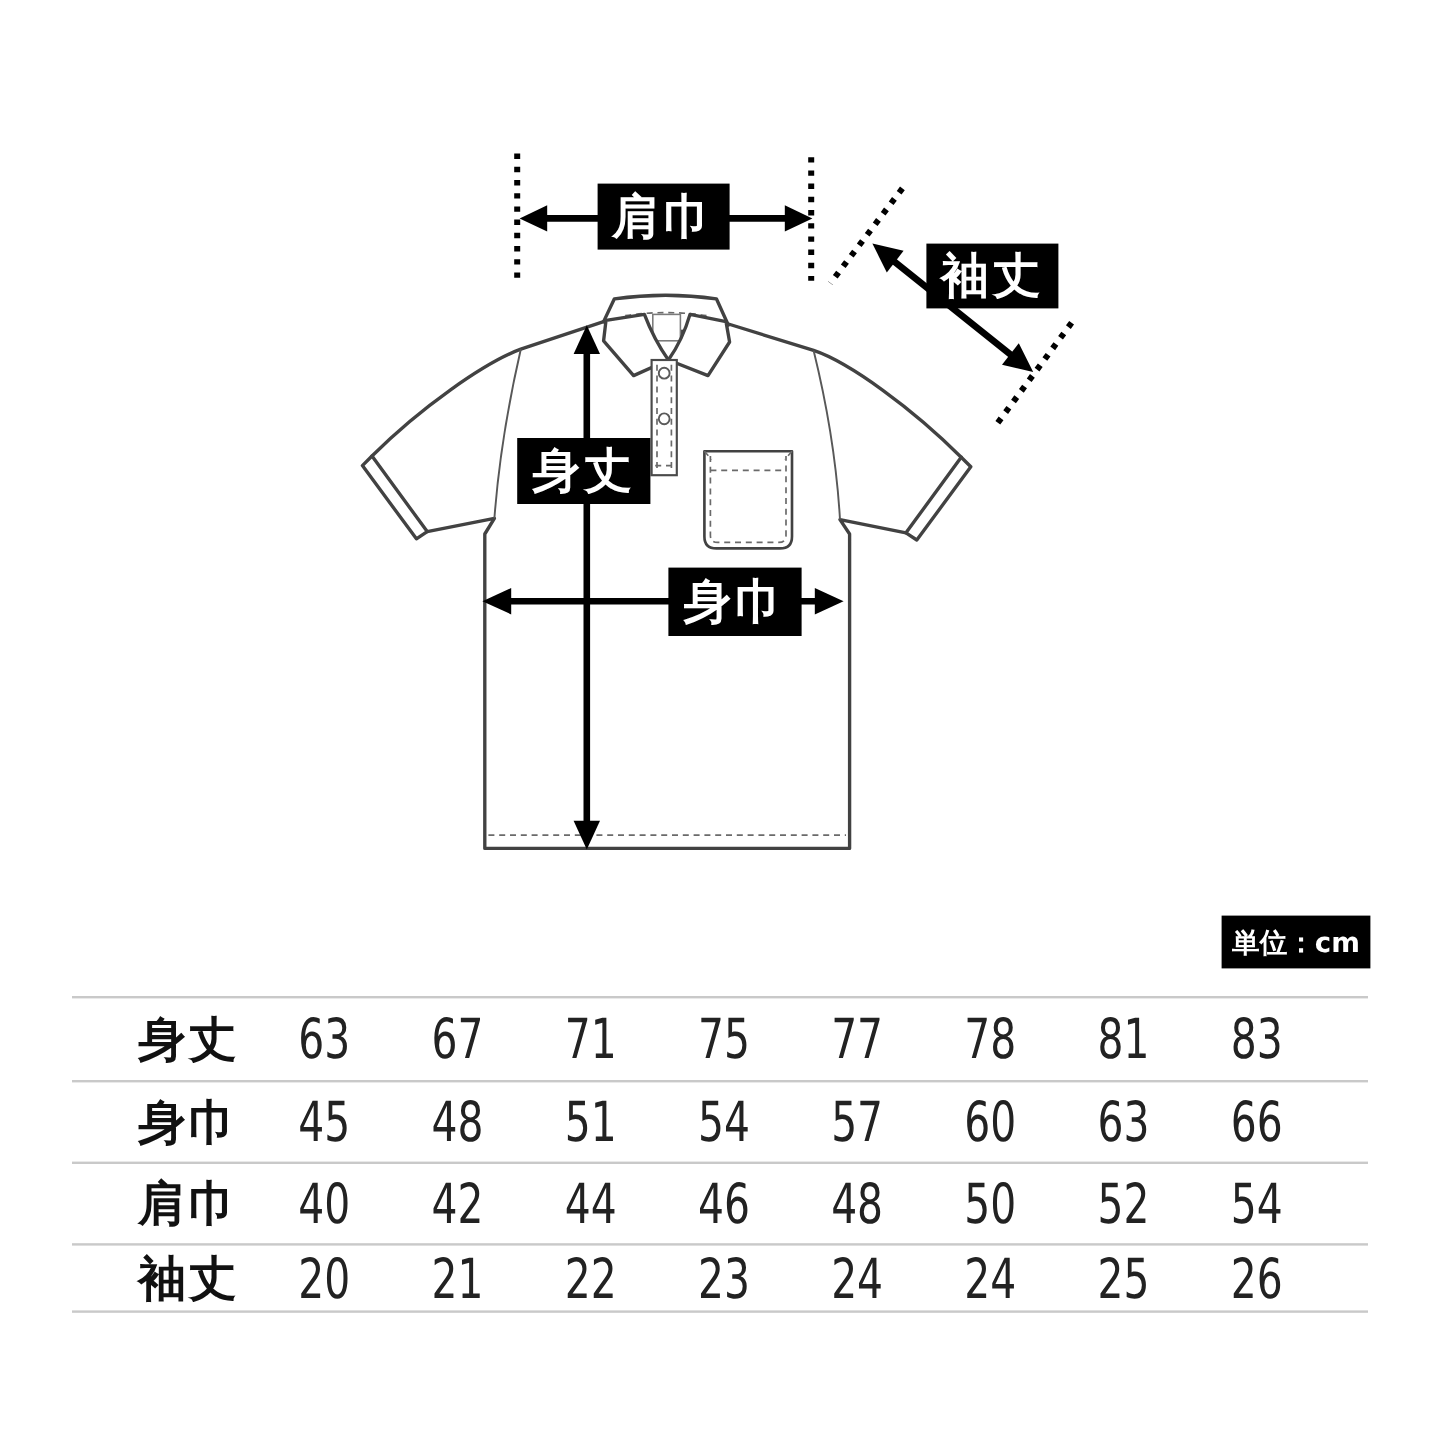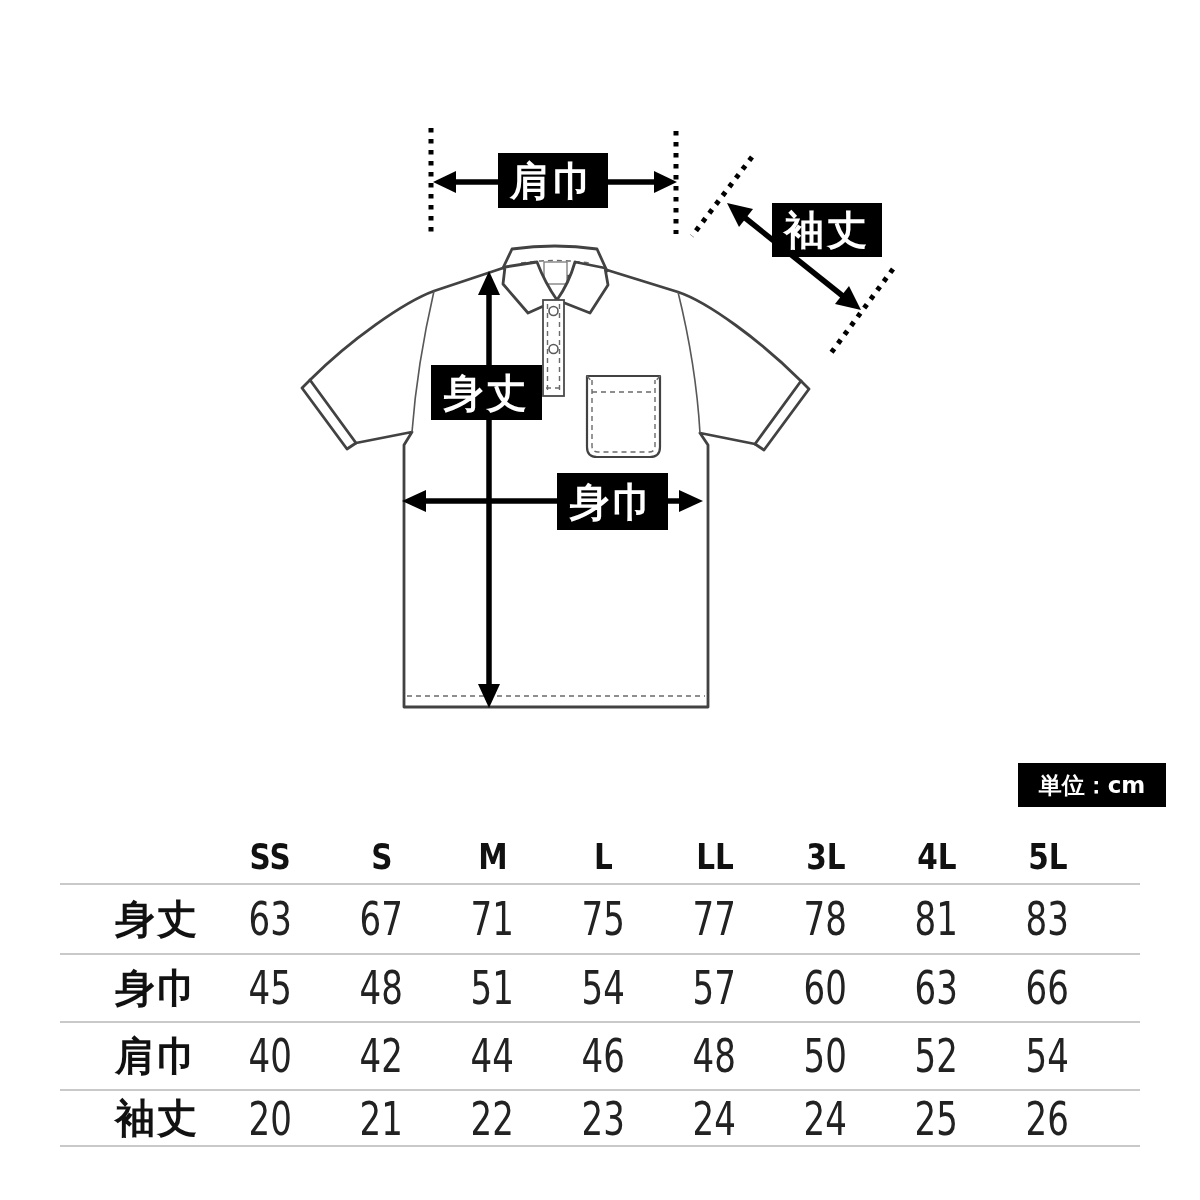"単位：cm" .unit-badge { width: 148px -> 124px }
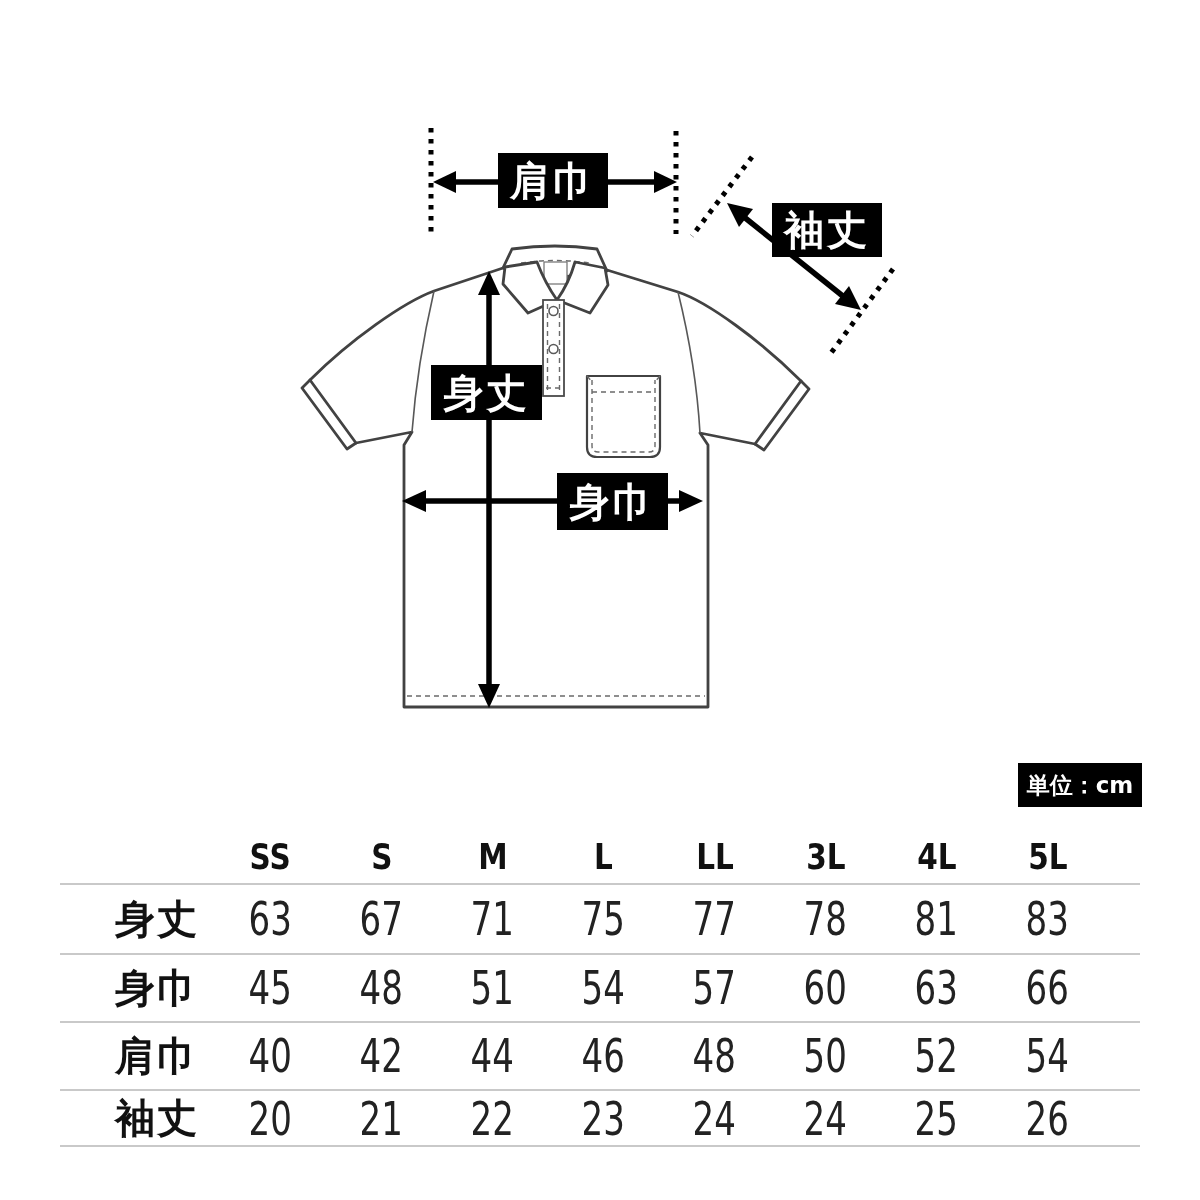"SS" div.trow { html: <div> <span></span> <span>SS</span> <span>S</span> <span>M</span> <span>L</span> <span>LL</span> <span>3L</span> <span>4L</span> <span>5L</span> </div> -> none }
